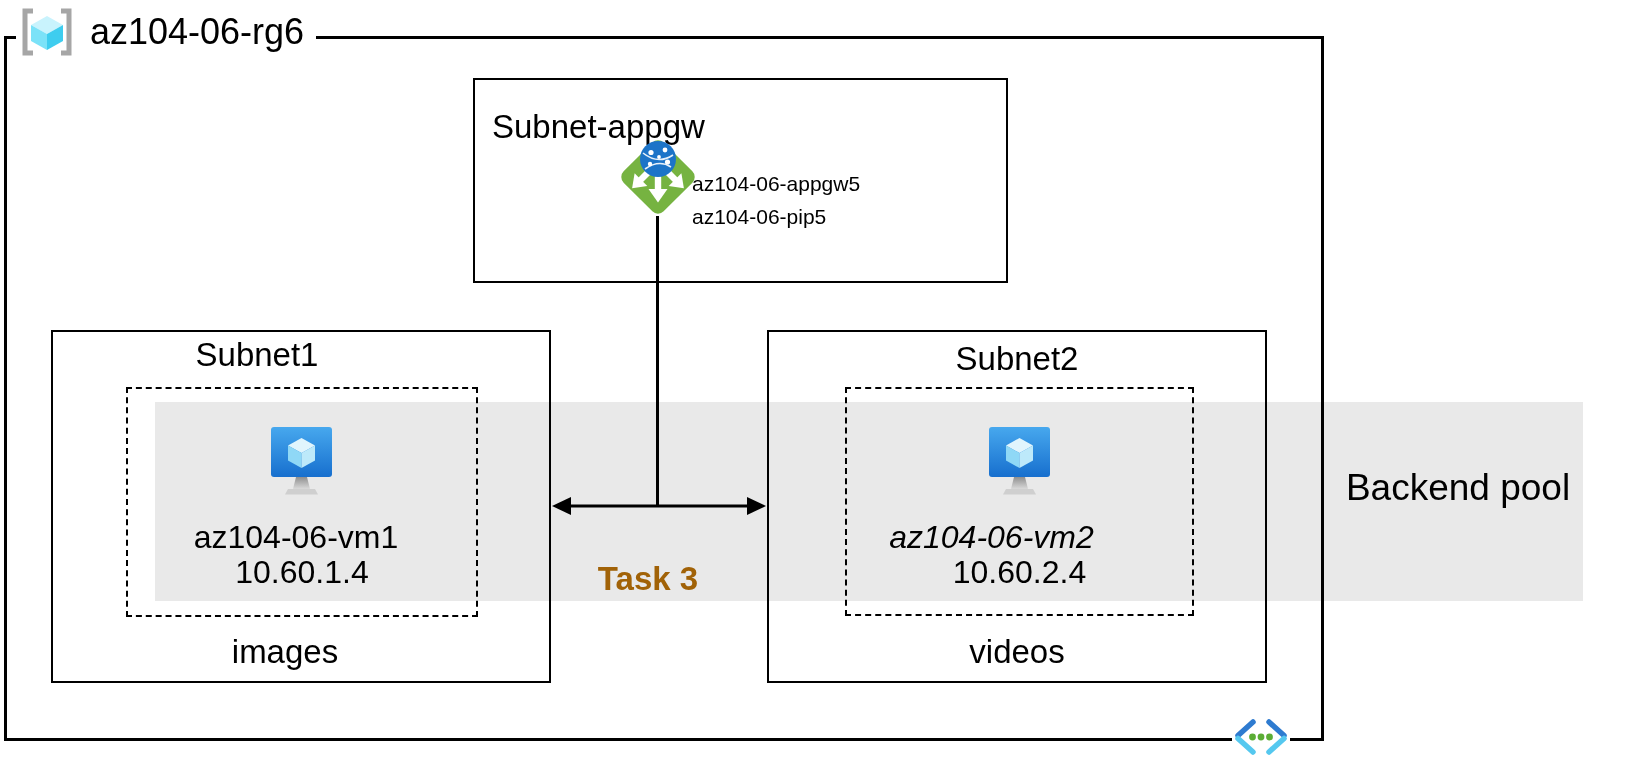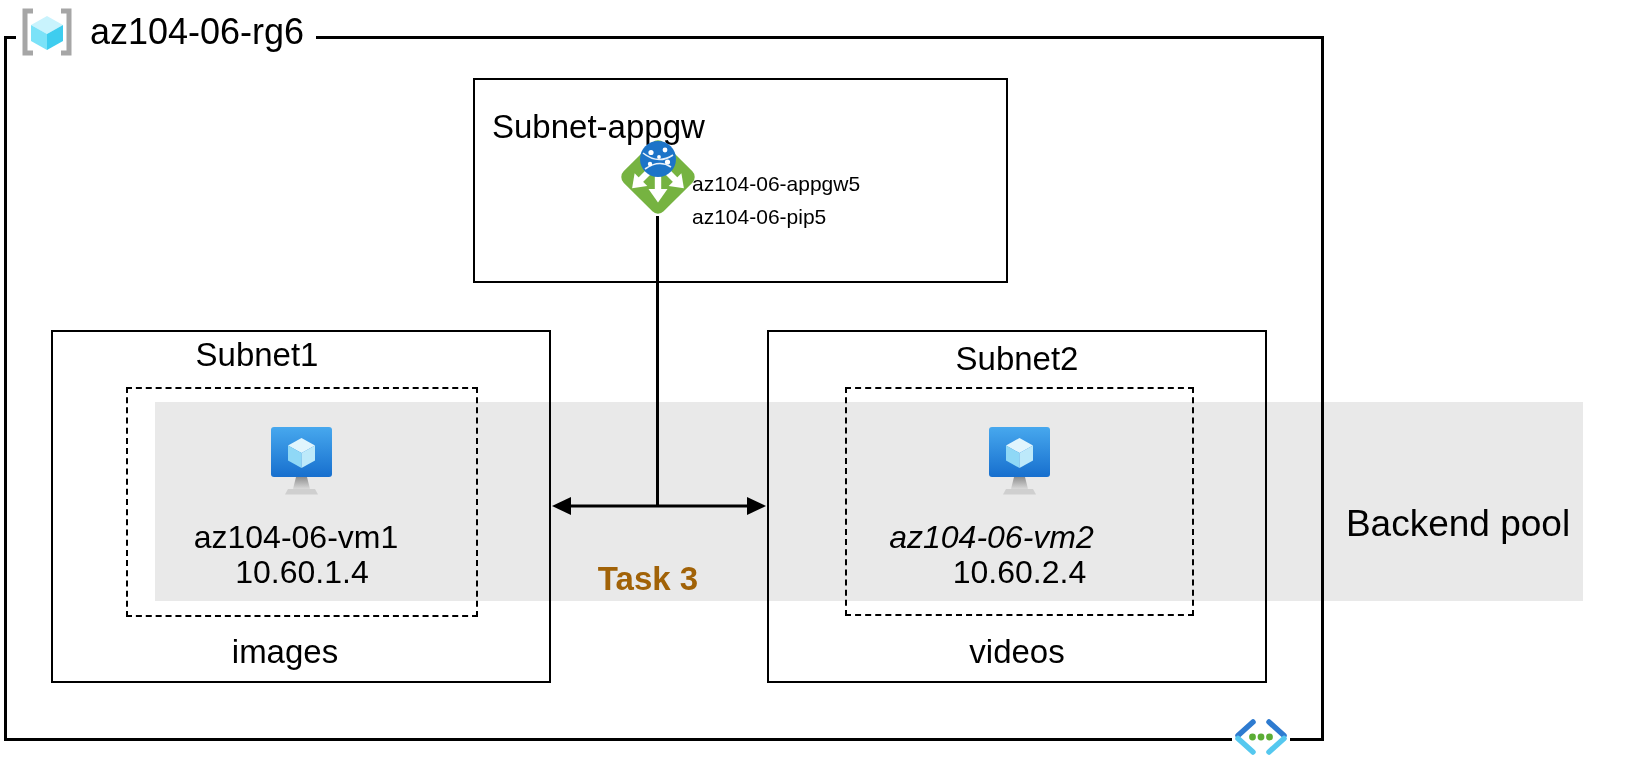"Backend pool" .backend-label { margin-top: 36px -> none }
